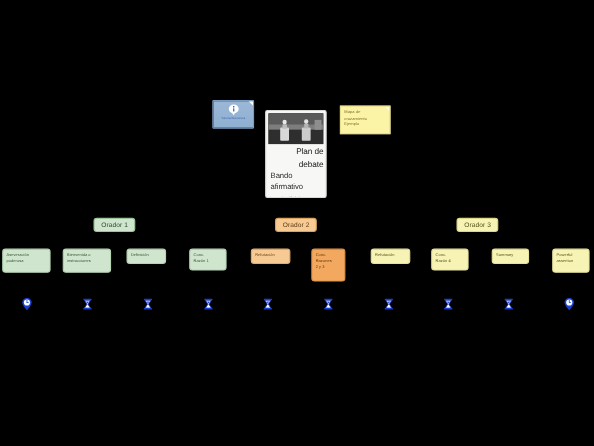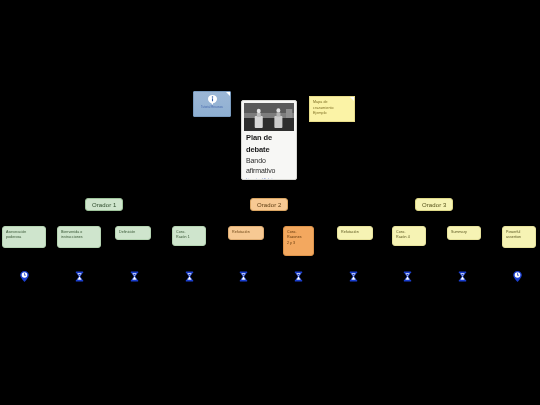"Plan de" .photo-title { font-weight: bold -> normal; text-align: none -> right }
